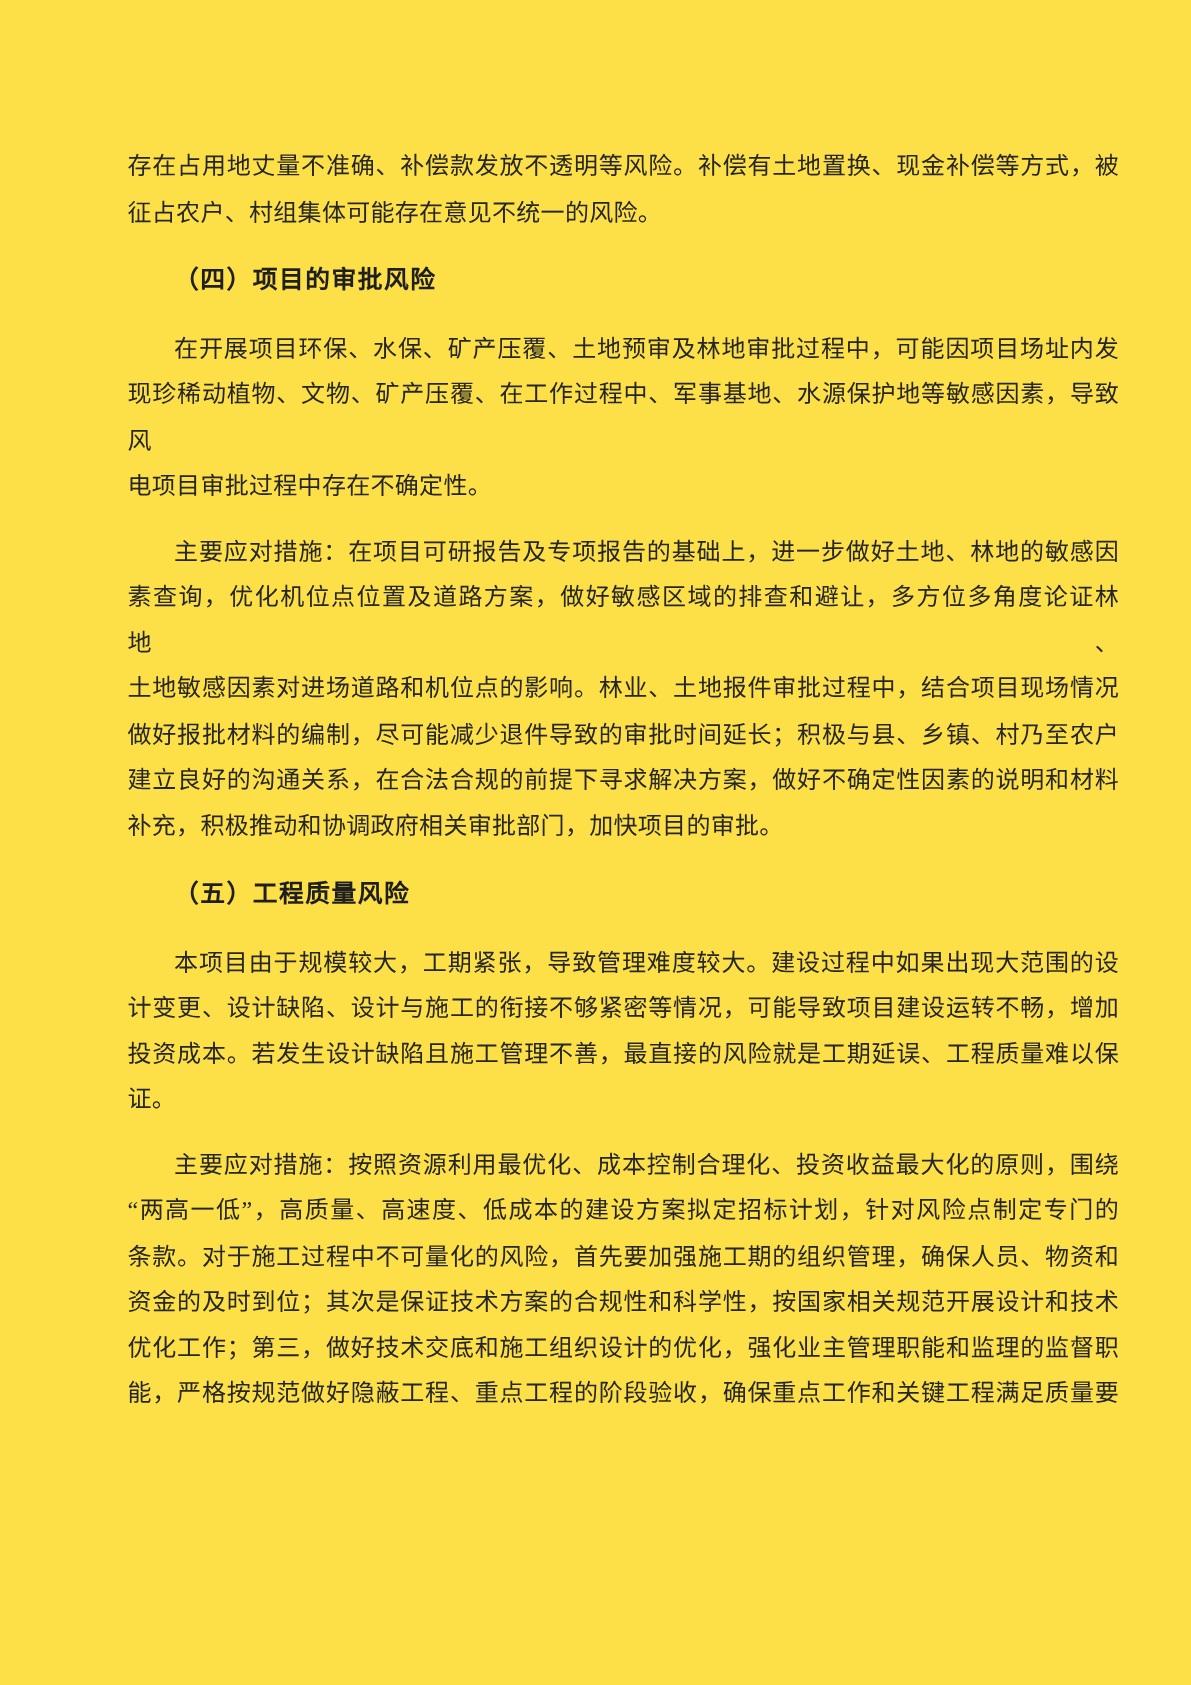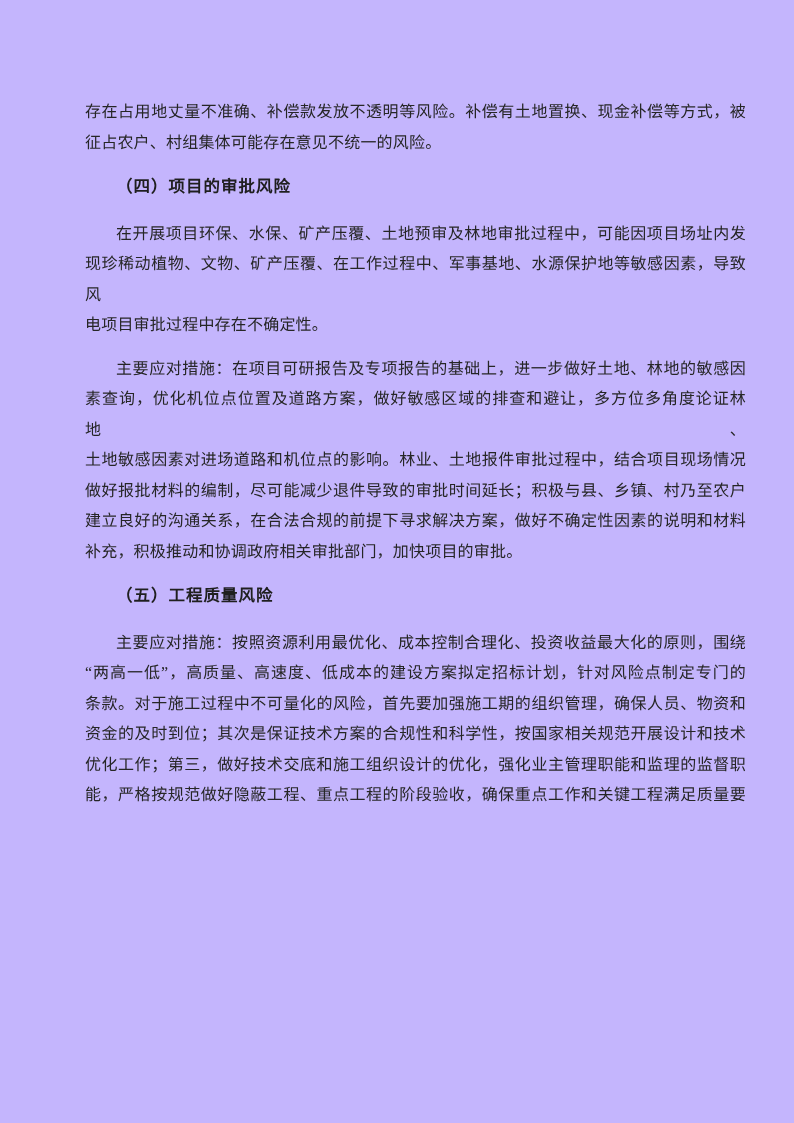"存在占用地丈量不准确、补偿款发放不透明等风险。补偿有土地置换、现金补偿等方式，被" .page { background: #c4b5fd -> #fde047 }
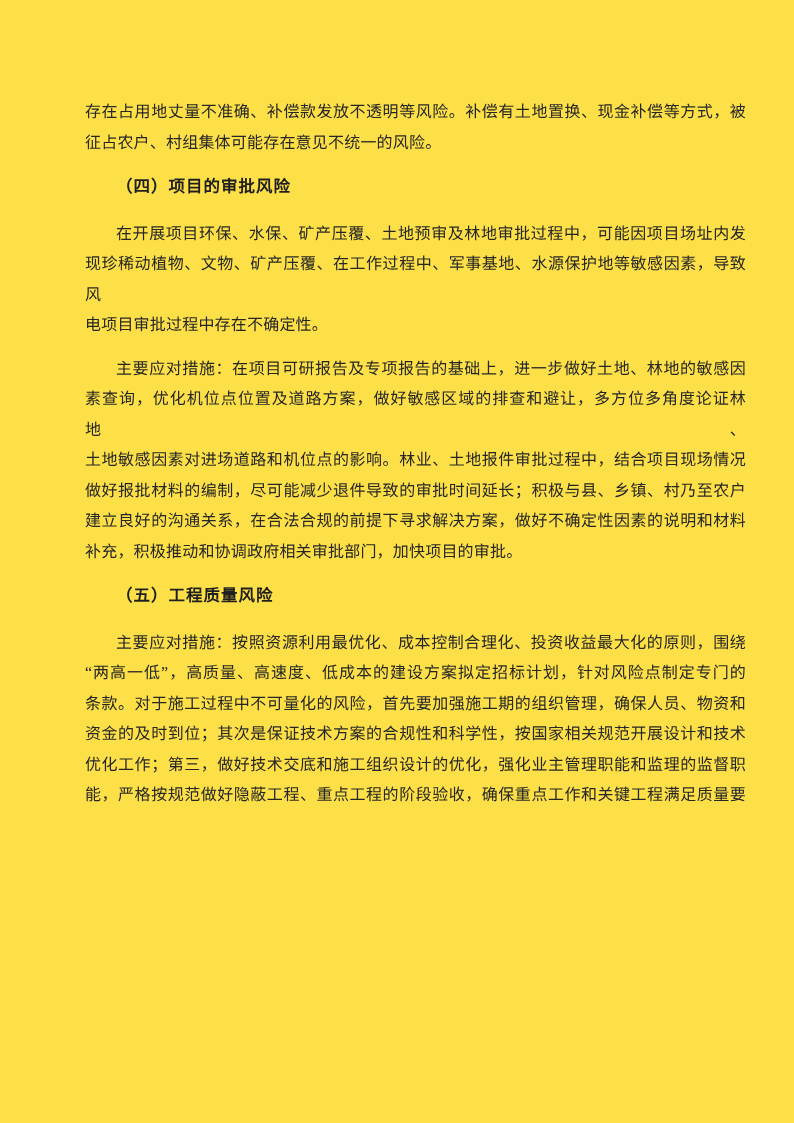"本项目由于规模较大，工期紧张，导致管理难度较大。建设过程中如果出现大范围的设" div.para { html: none -> <div> <div>本项目由于规模较大，工期紧张，导致管理难度较大。建设过程中如果出现大范围的设</div> <div>计变更、设计缺陷、设计与施工的衔接不够紧密等情况，可能导致项目建设运转不畅，增加</div> <div>投资成本。若发生设计缺陷且施工管理不善，最直接的风险就是工期延误、工程质量难以保</div> <div>证。</div> </div> }
